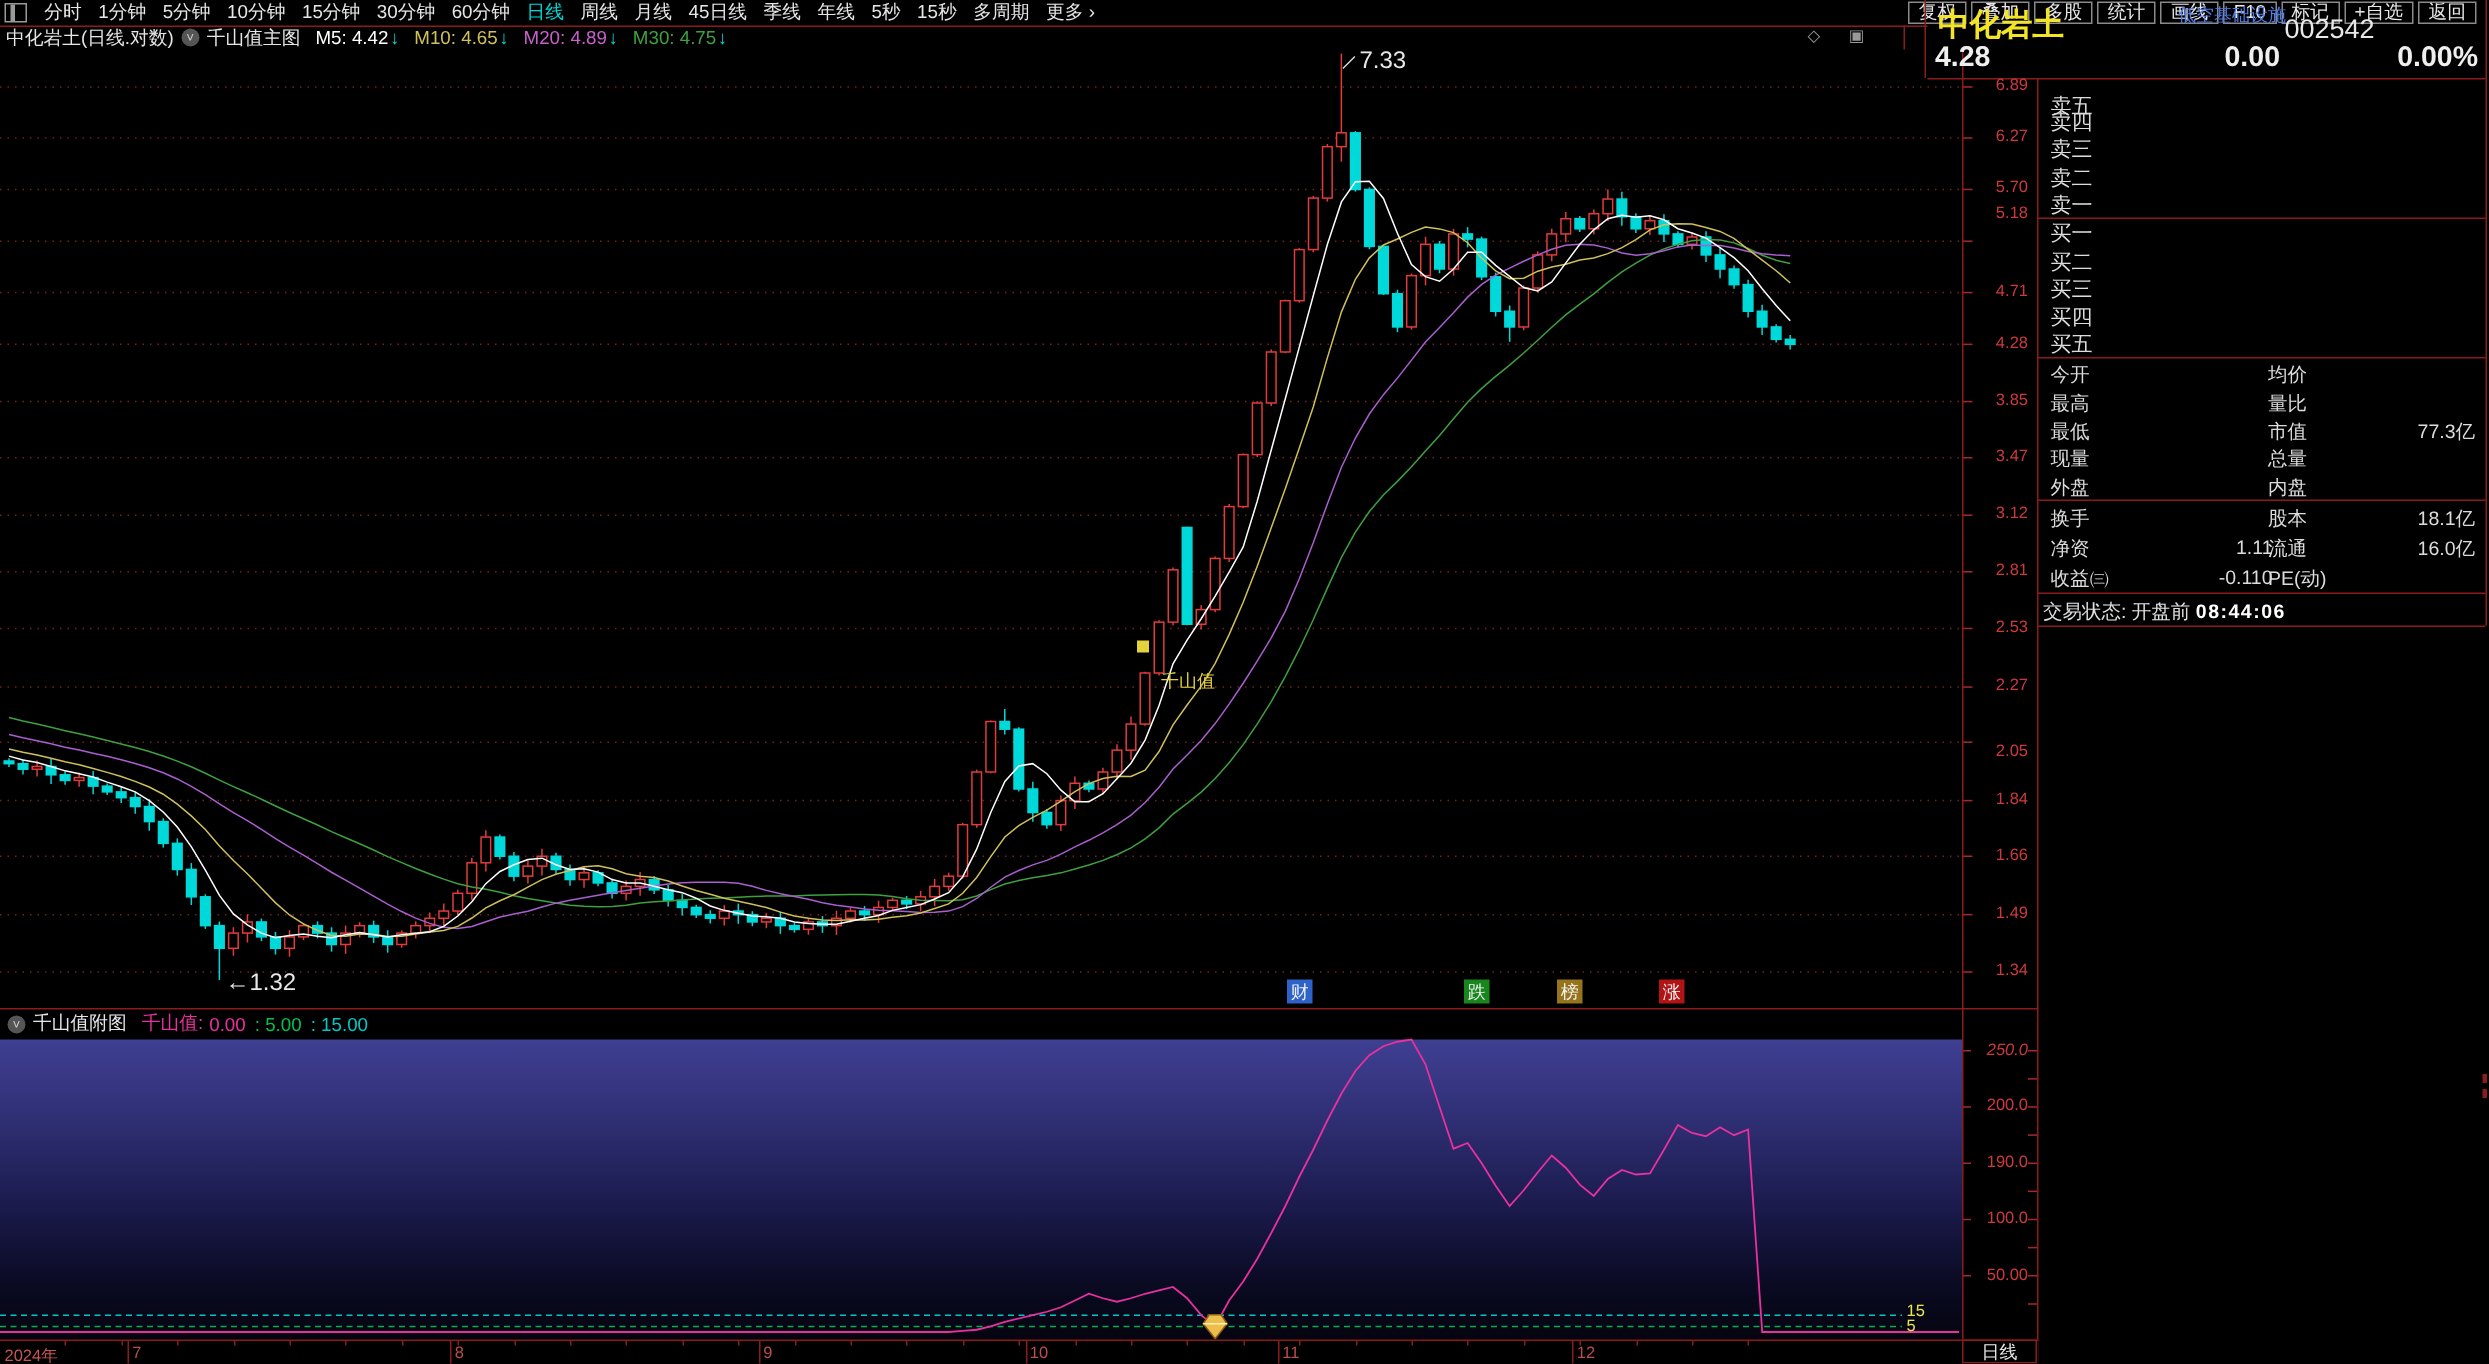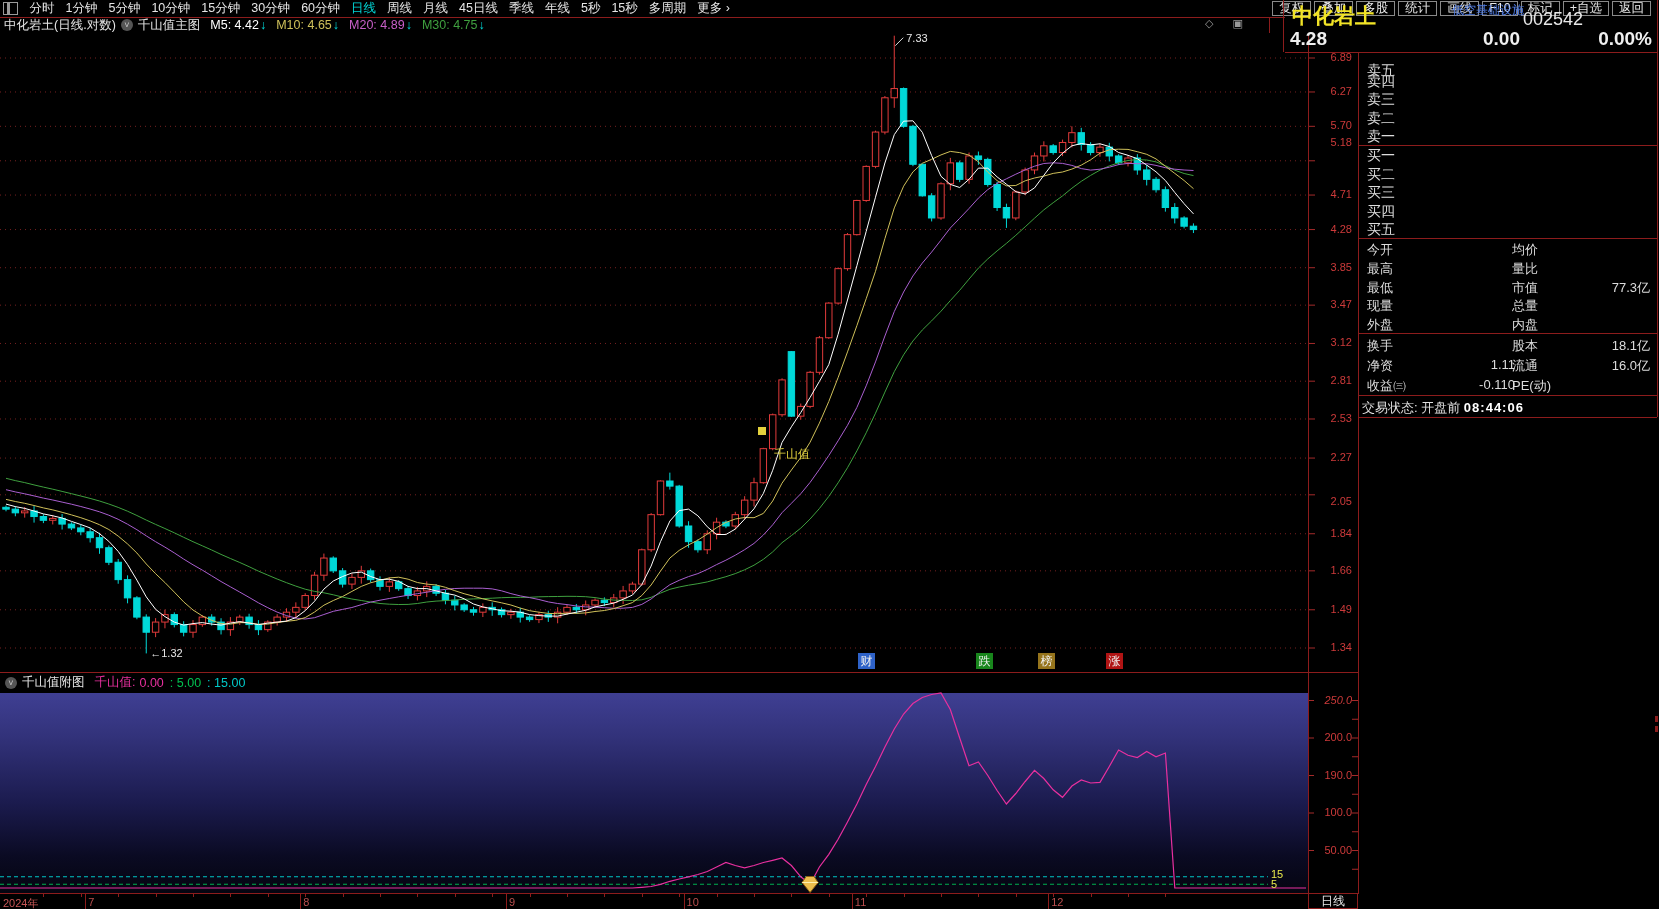"7.33" .anno { font-size: 11px -> 16px }
